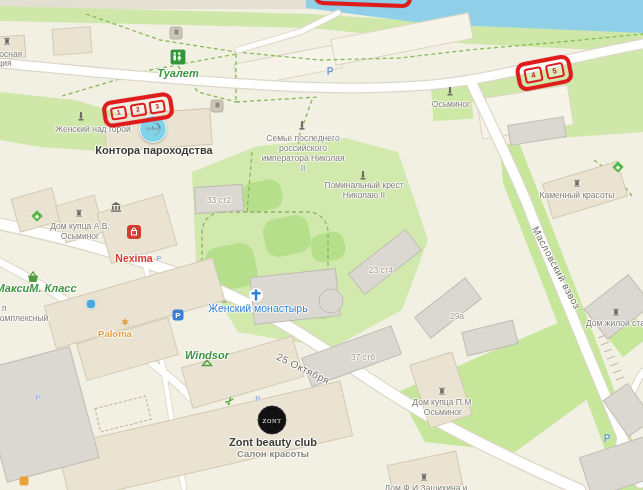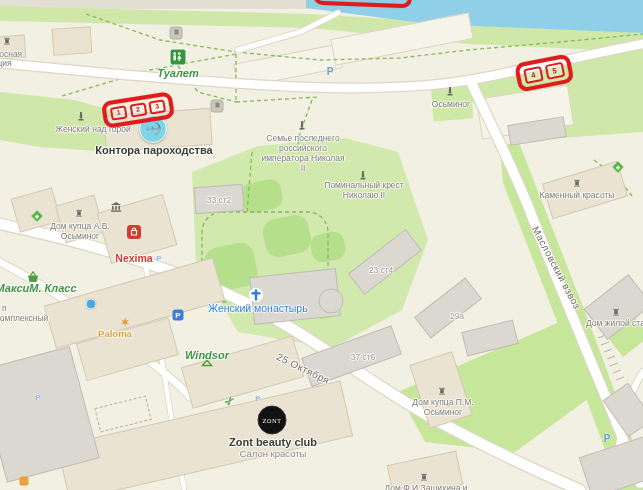"Салон красоты" .sub { font-weight: normal -> bold }
